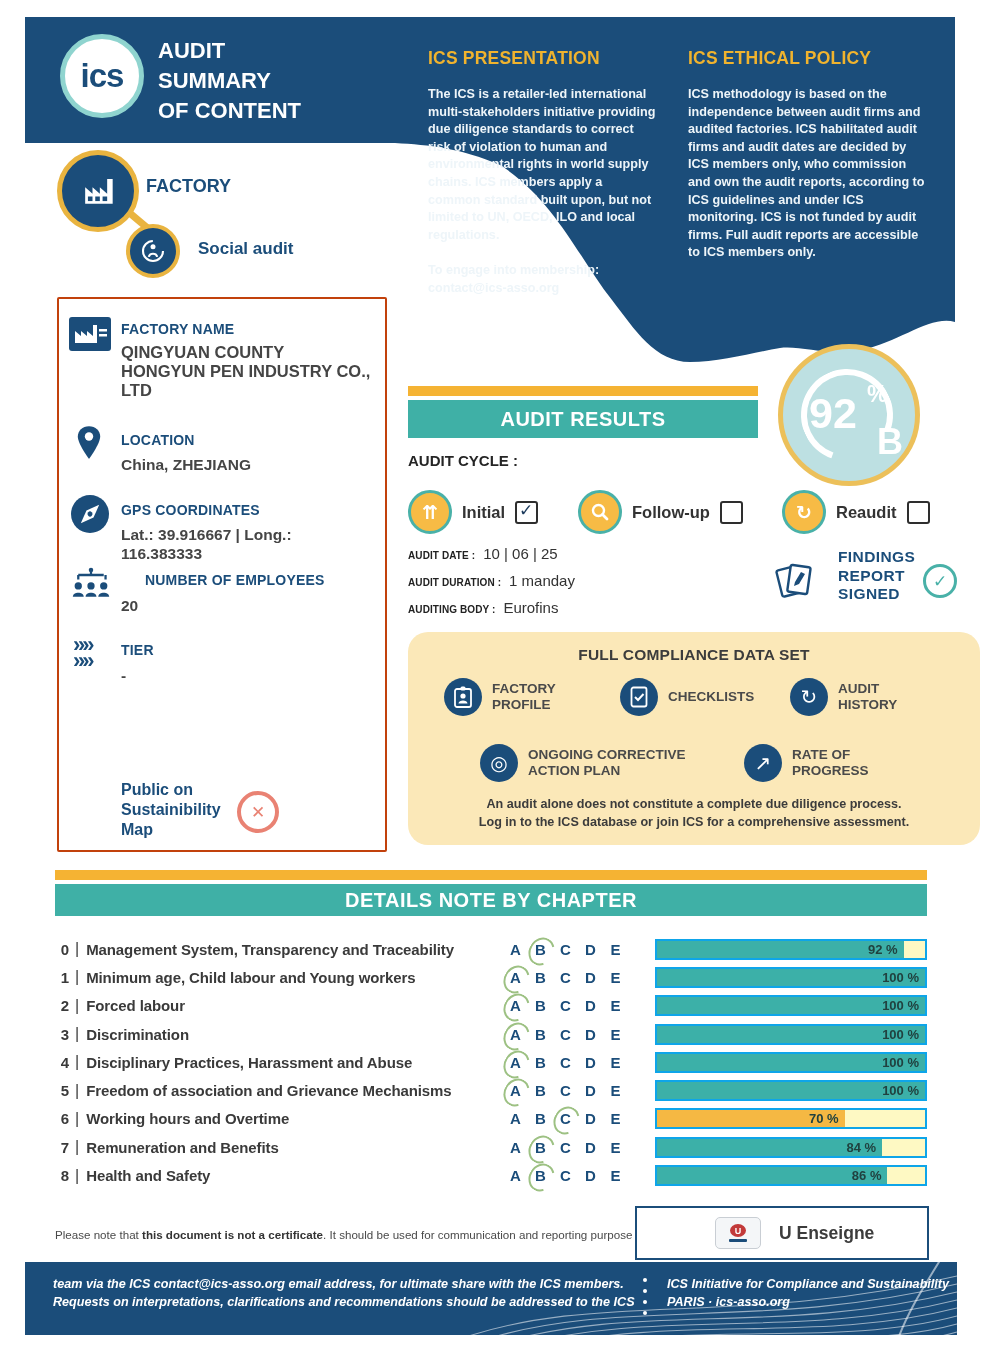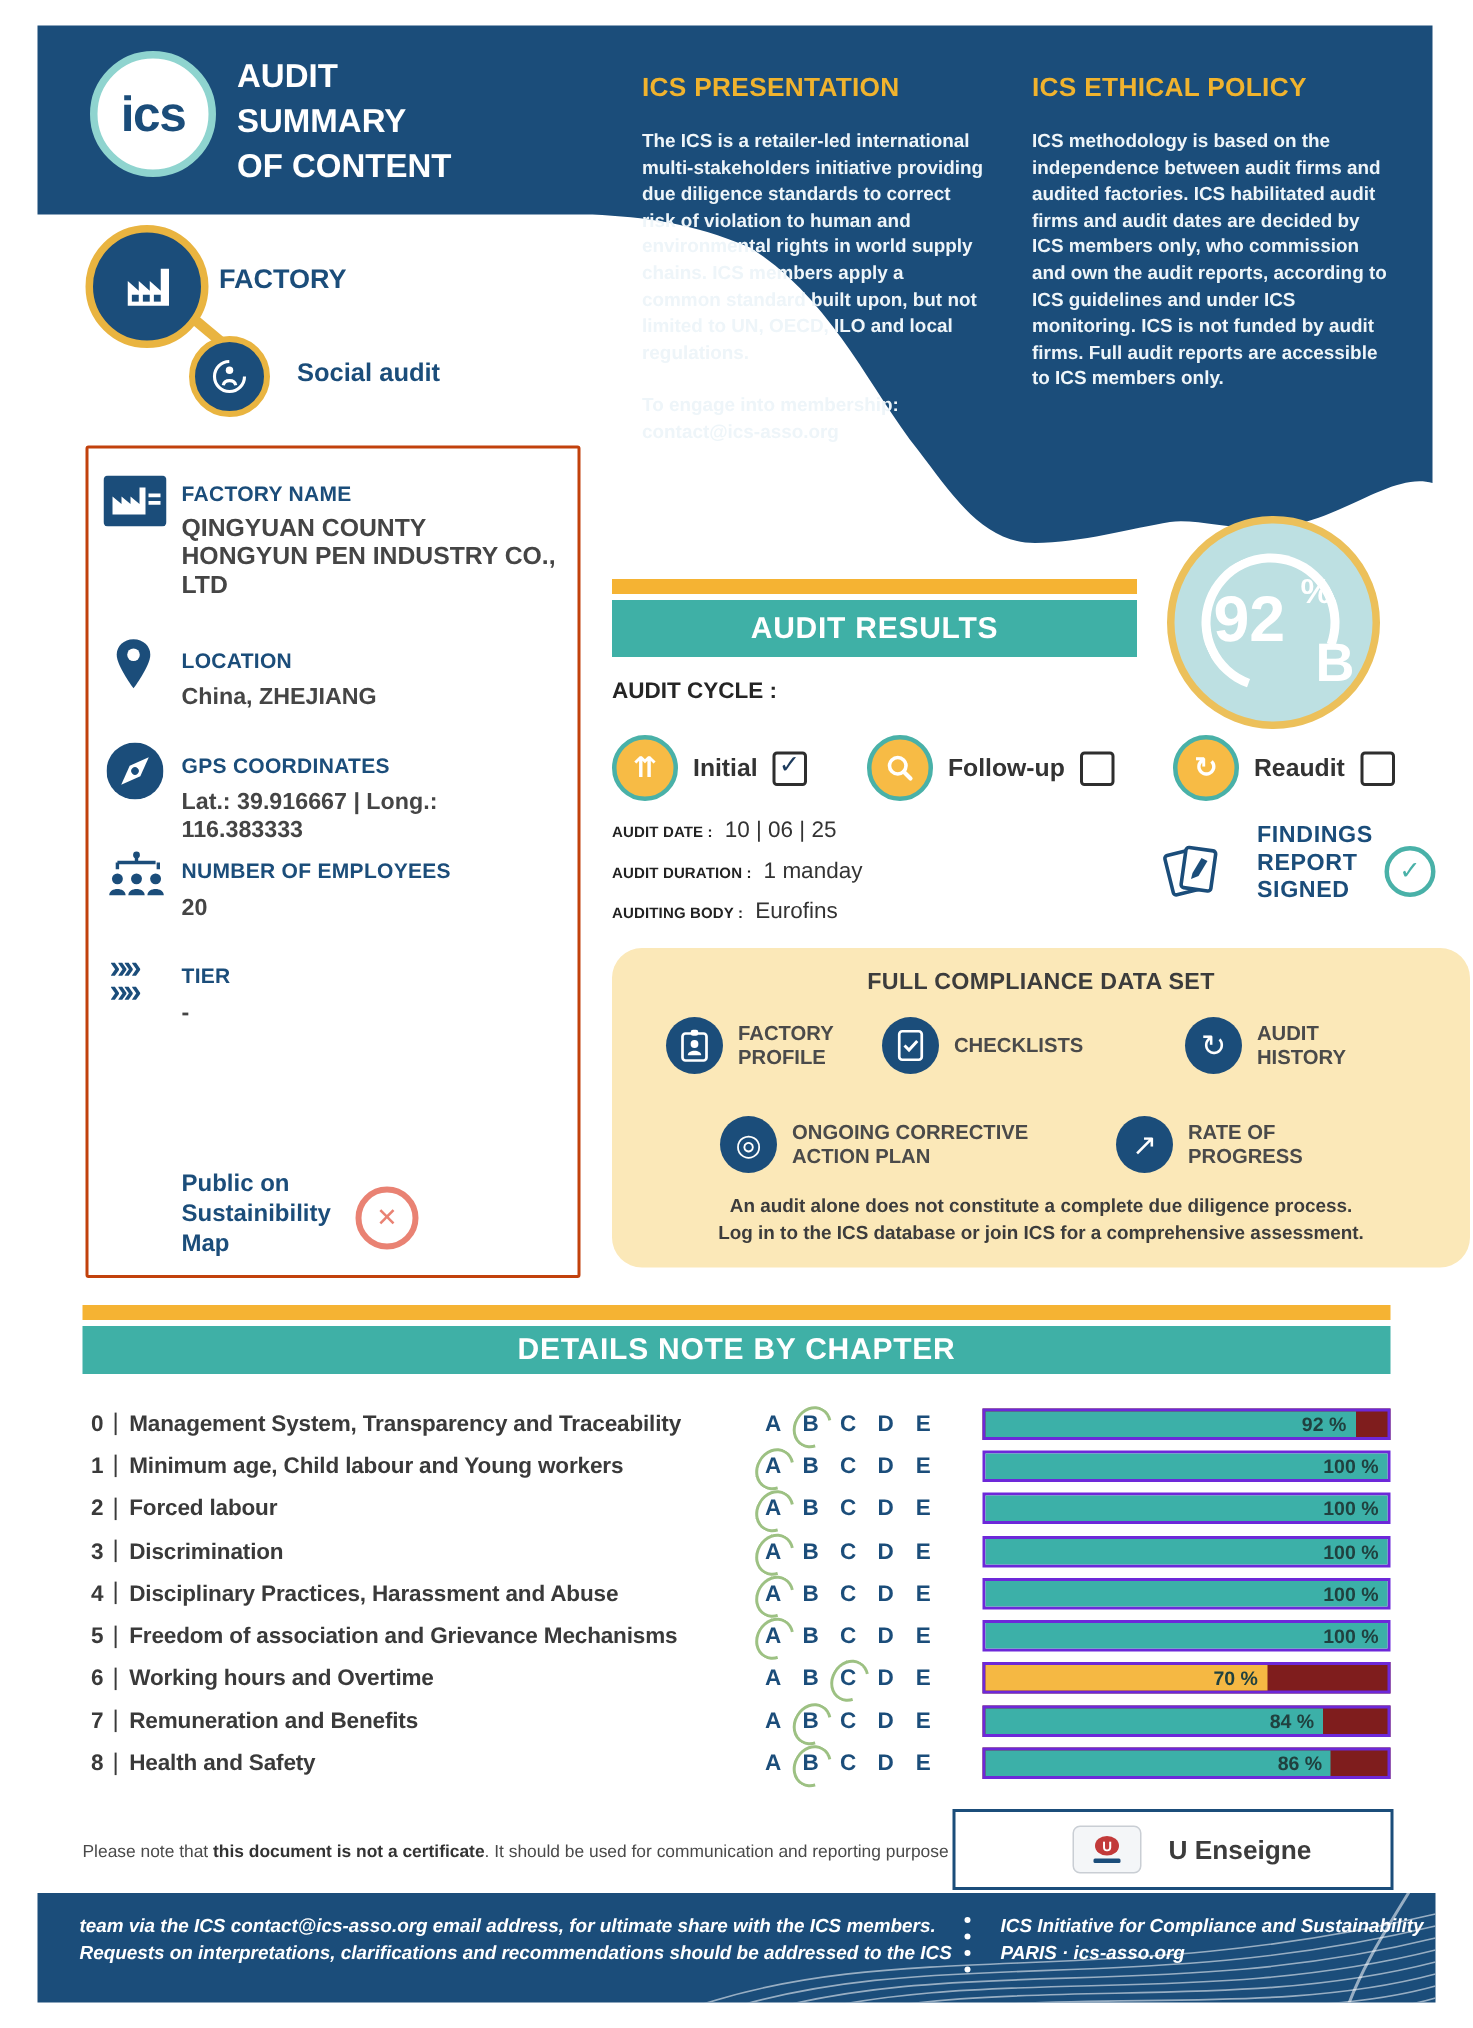"NUMBER OF EMPLOYEES" div.p-label { margin-left: none -> 24px }
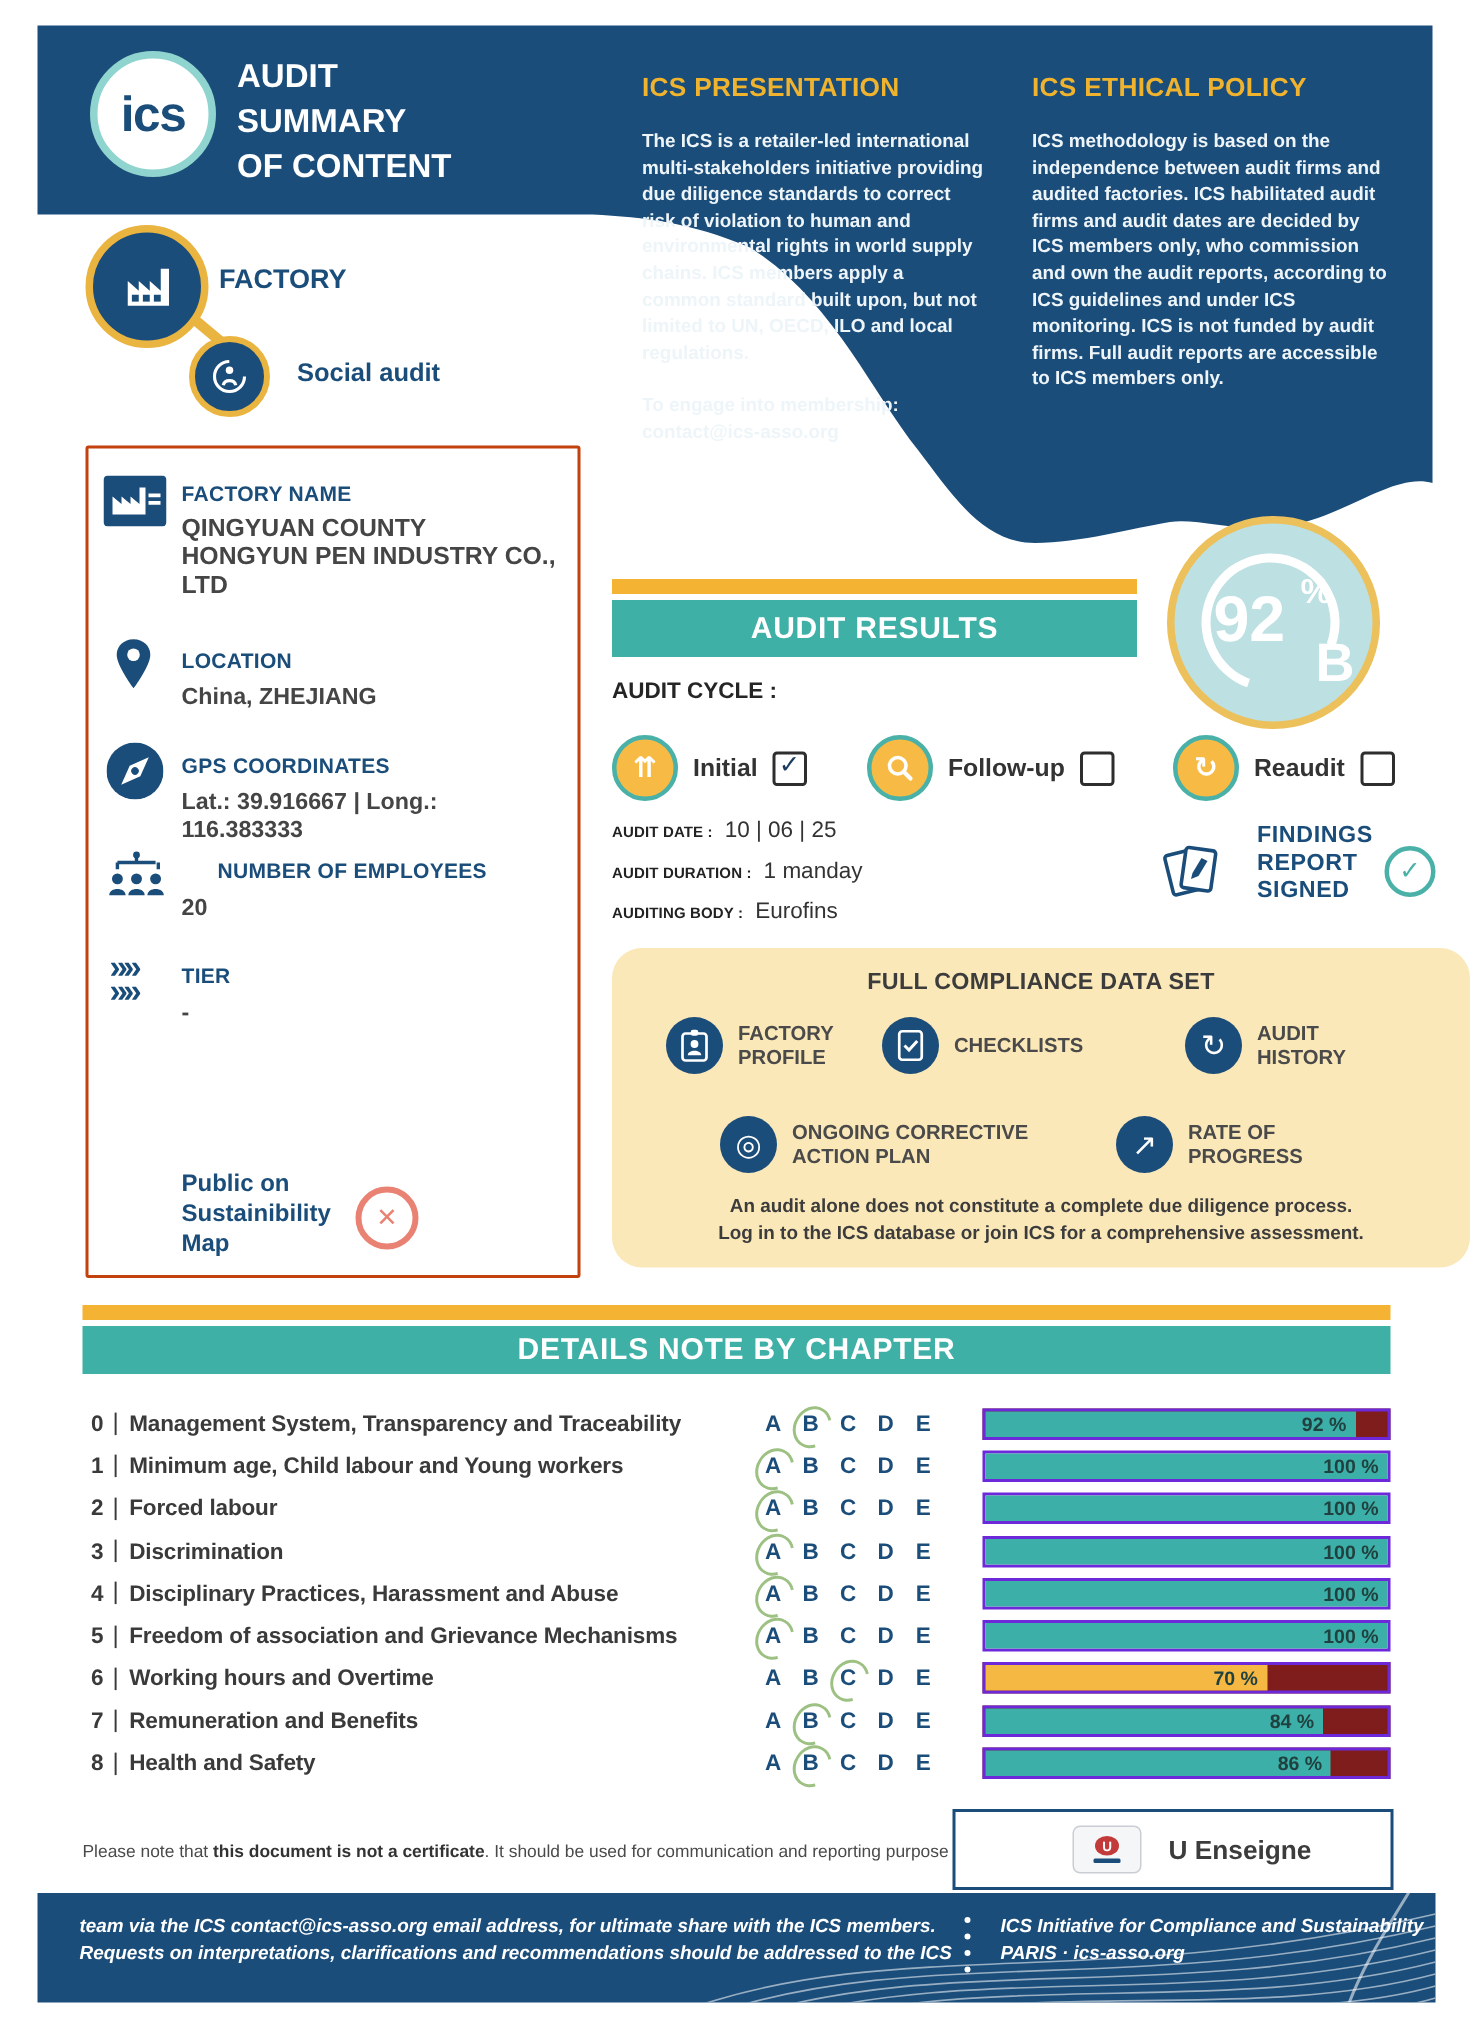"CHECKLISTS" div.comp-item { left: 180px -> 212px }
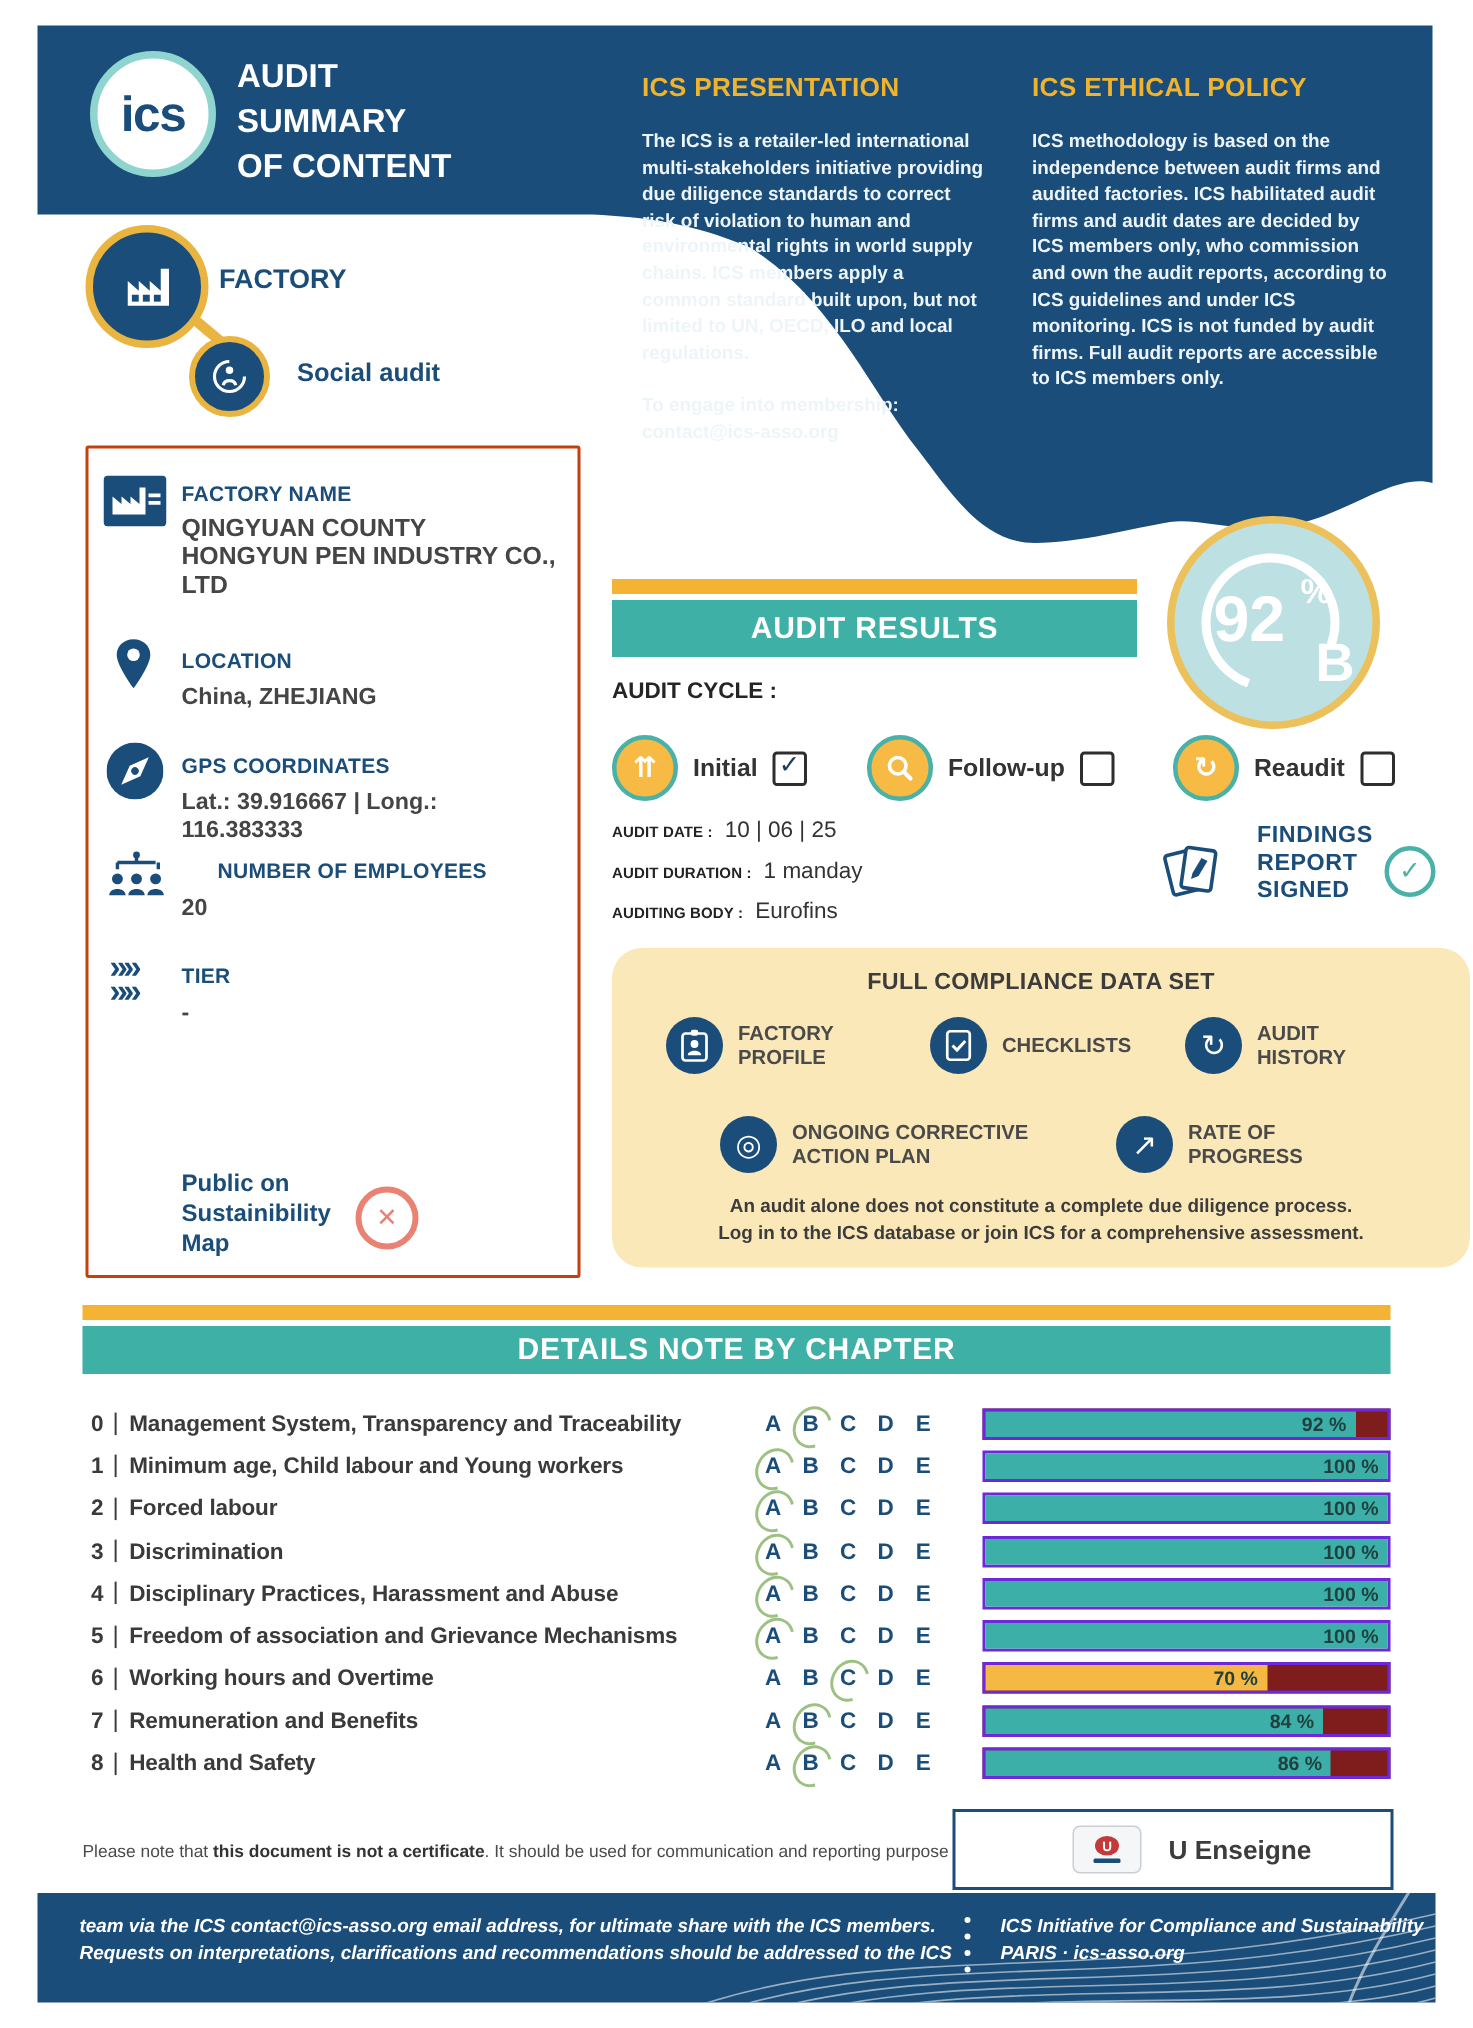"92 %" .ch-bar { background: #7f1d1d -> #fef9c3; border: 2px solid #6d28d9 -> 2px solid #0ea5e9 }
